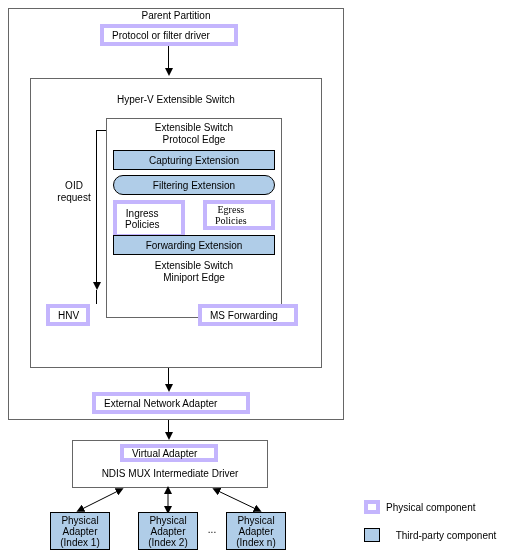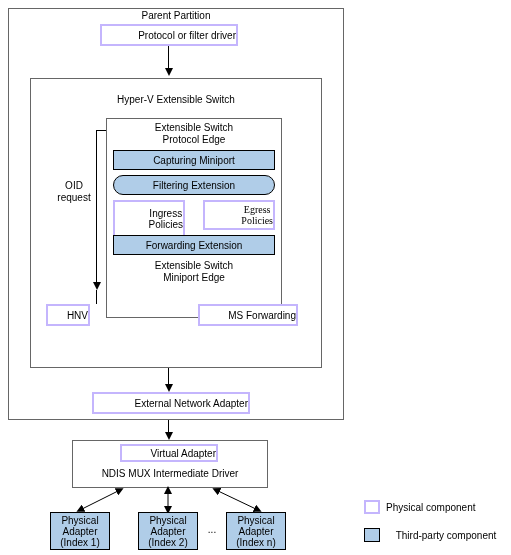"Protocol or filter driver" .box { border: 2px solid #c4b5fd -> 4px solid #c4b5fd; justify-content: flex-end -> flex-start }
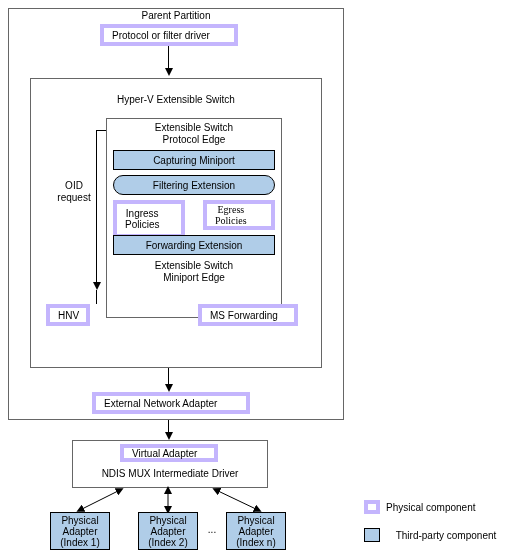"Capturing Miniport" span { text: Miniport -> Extension }
